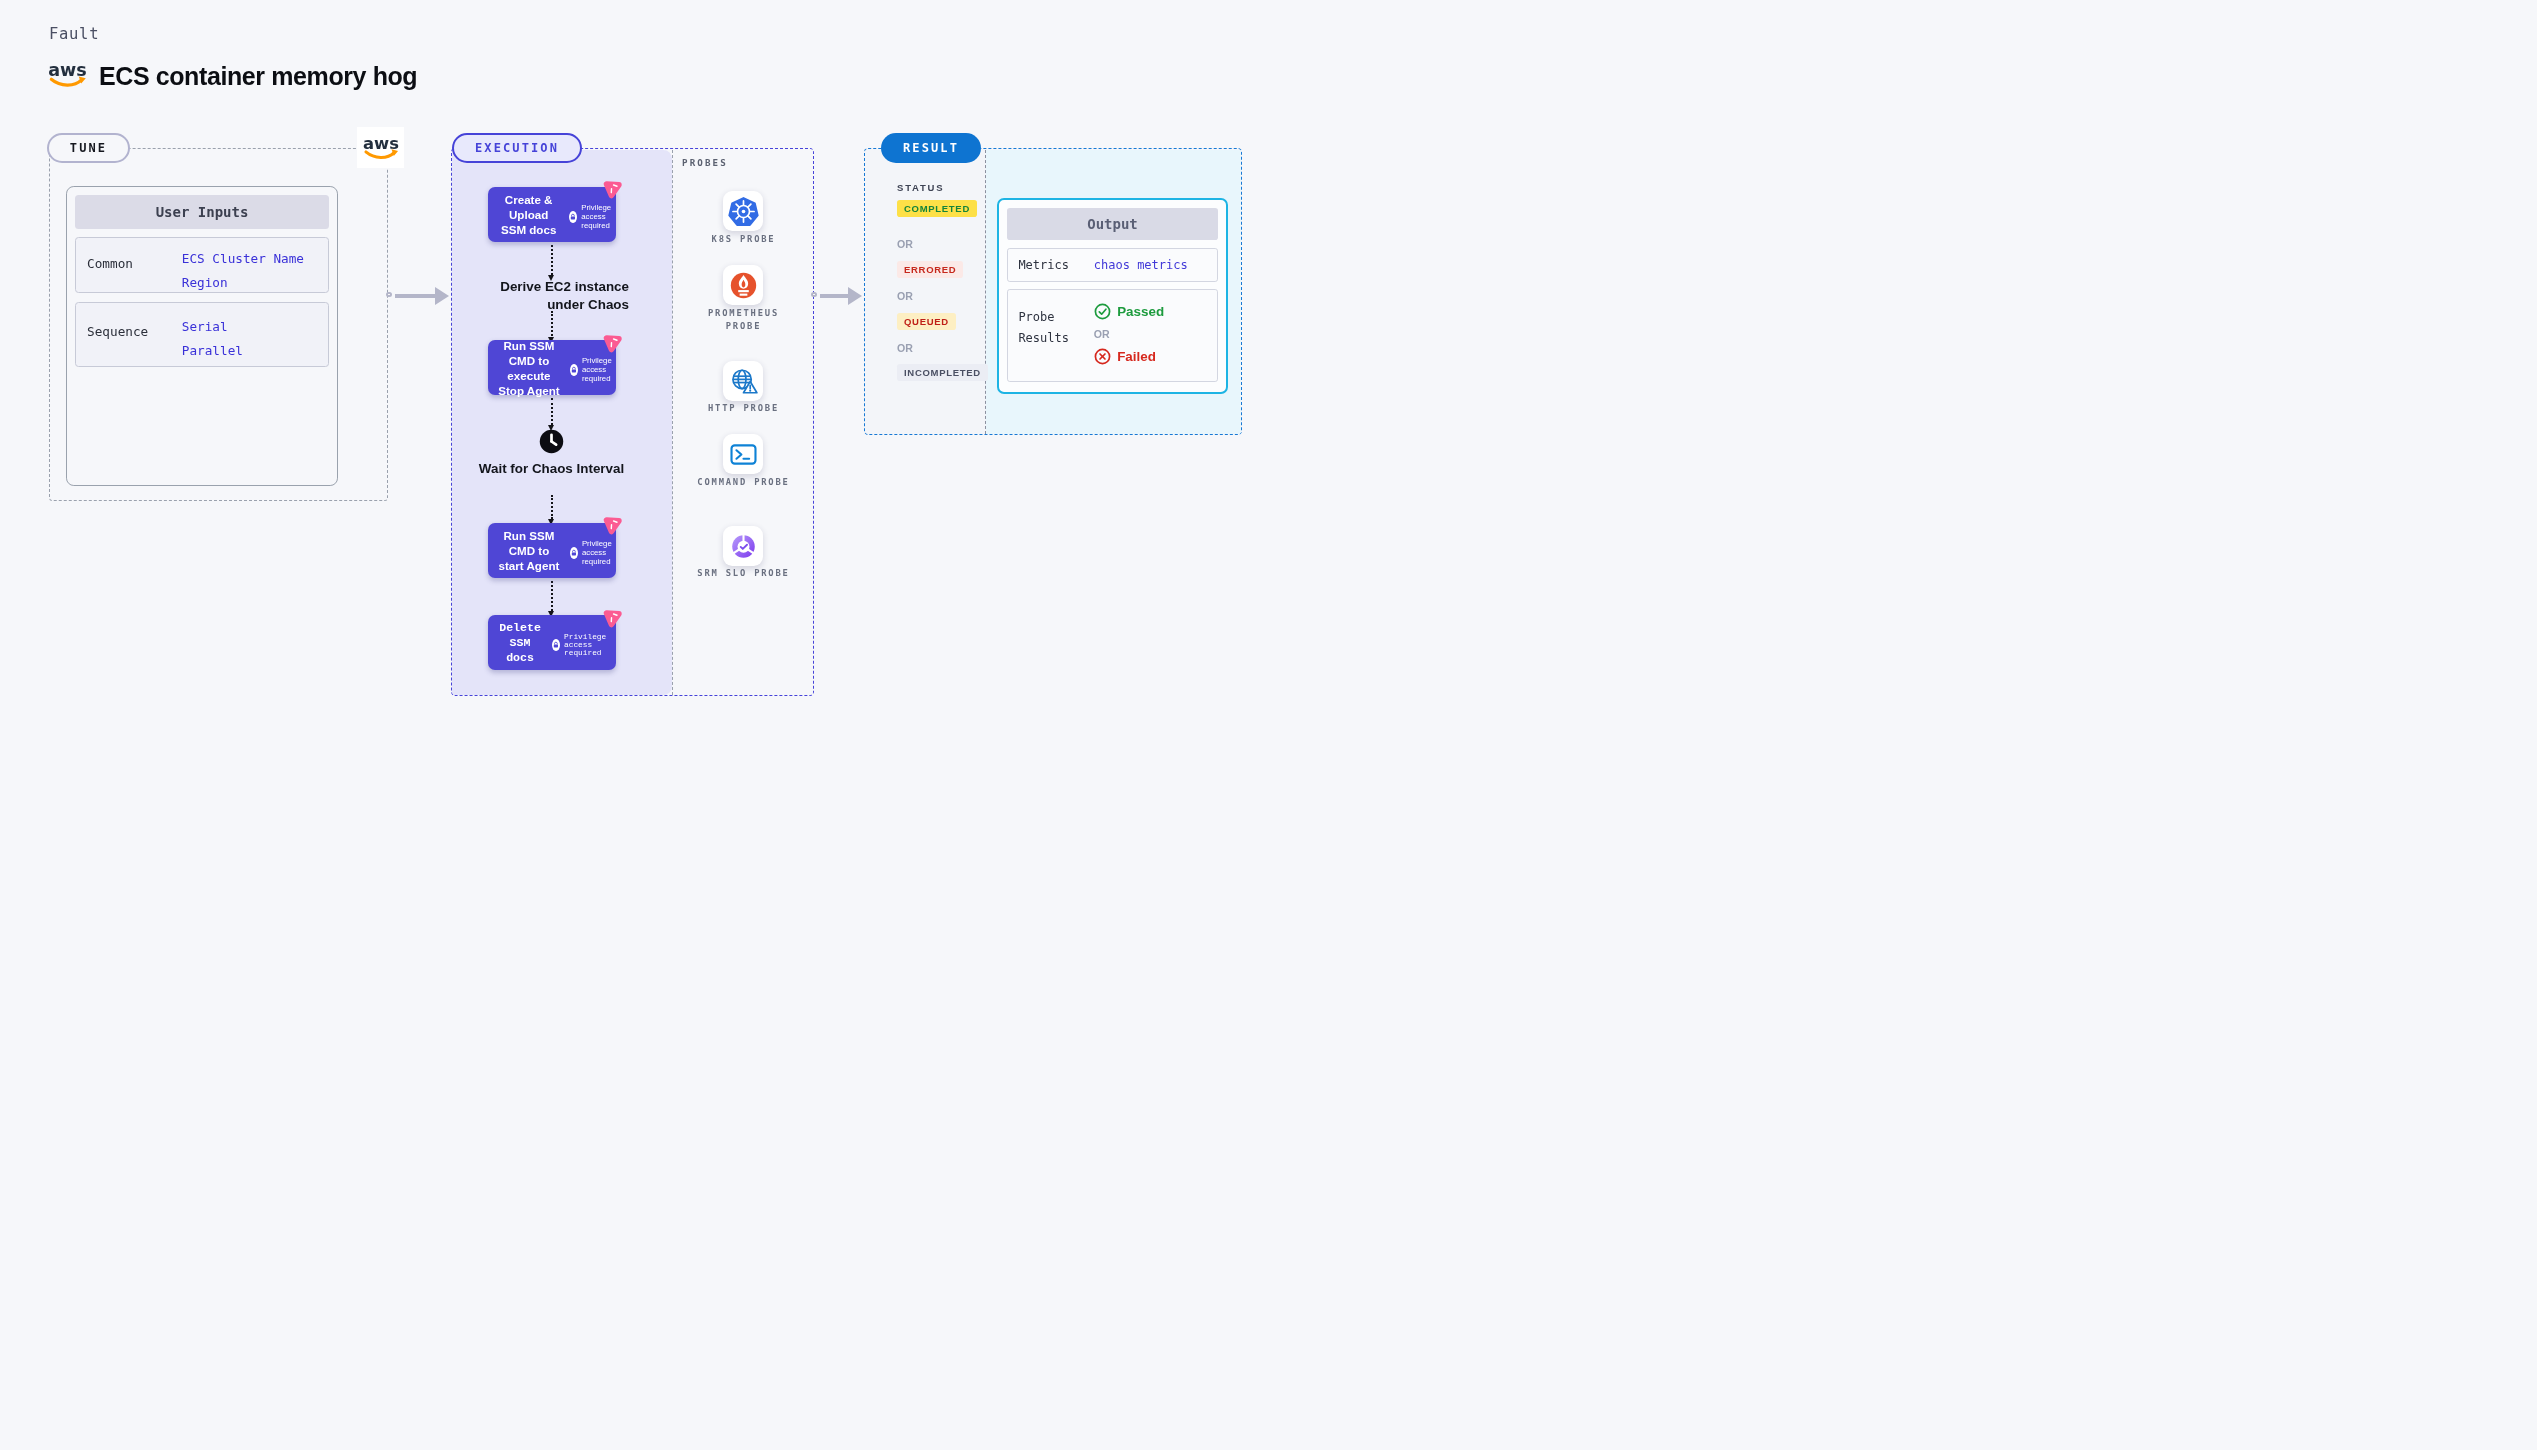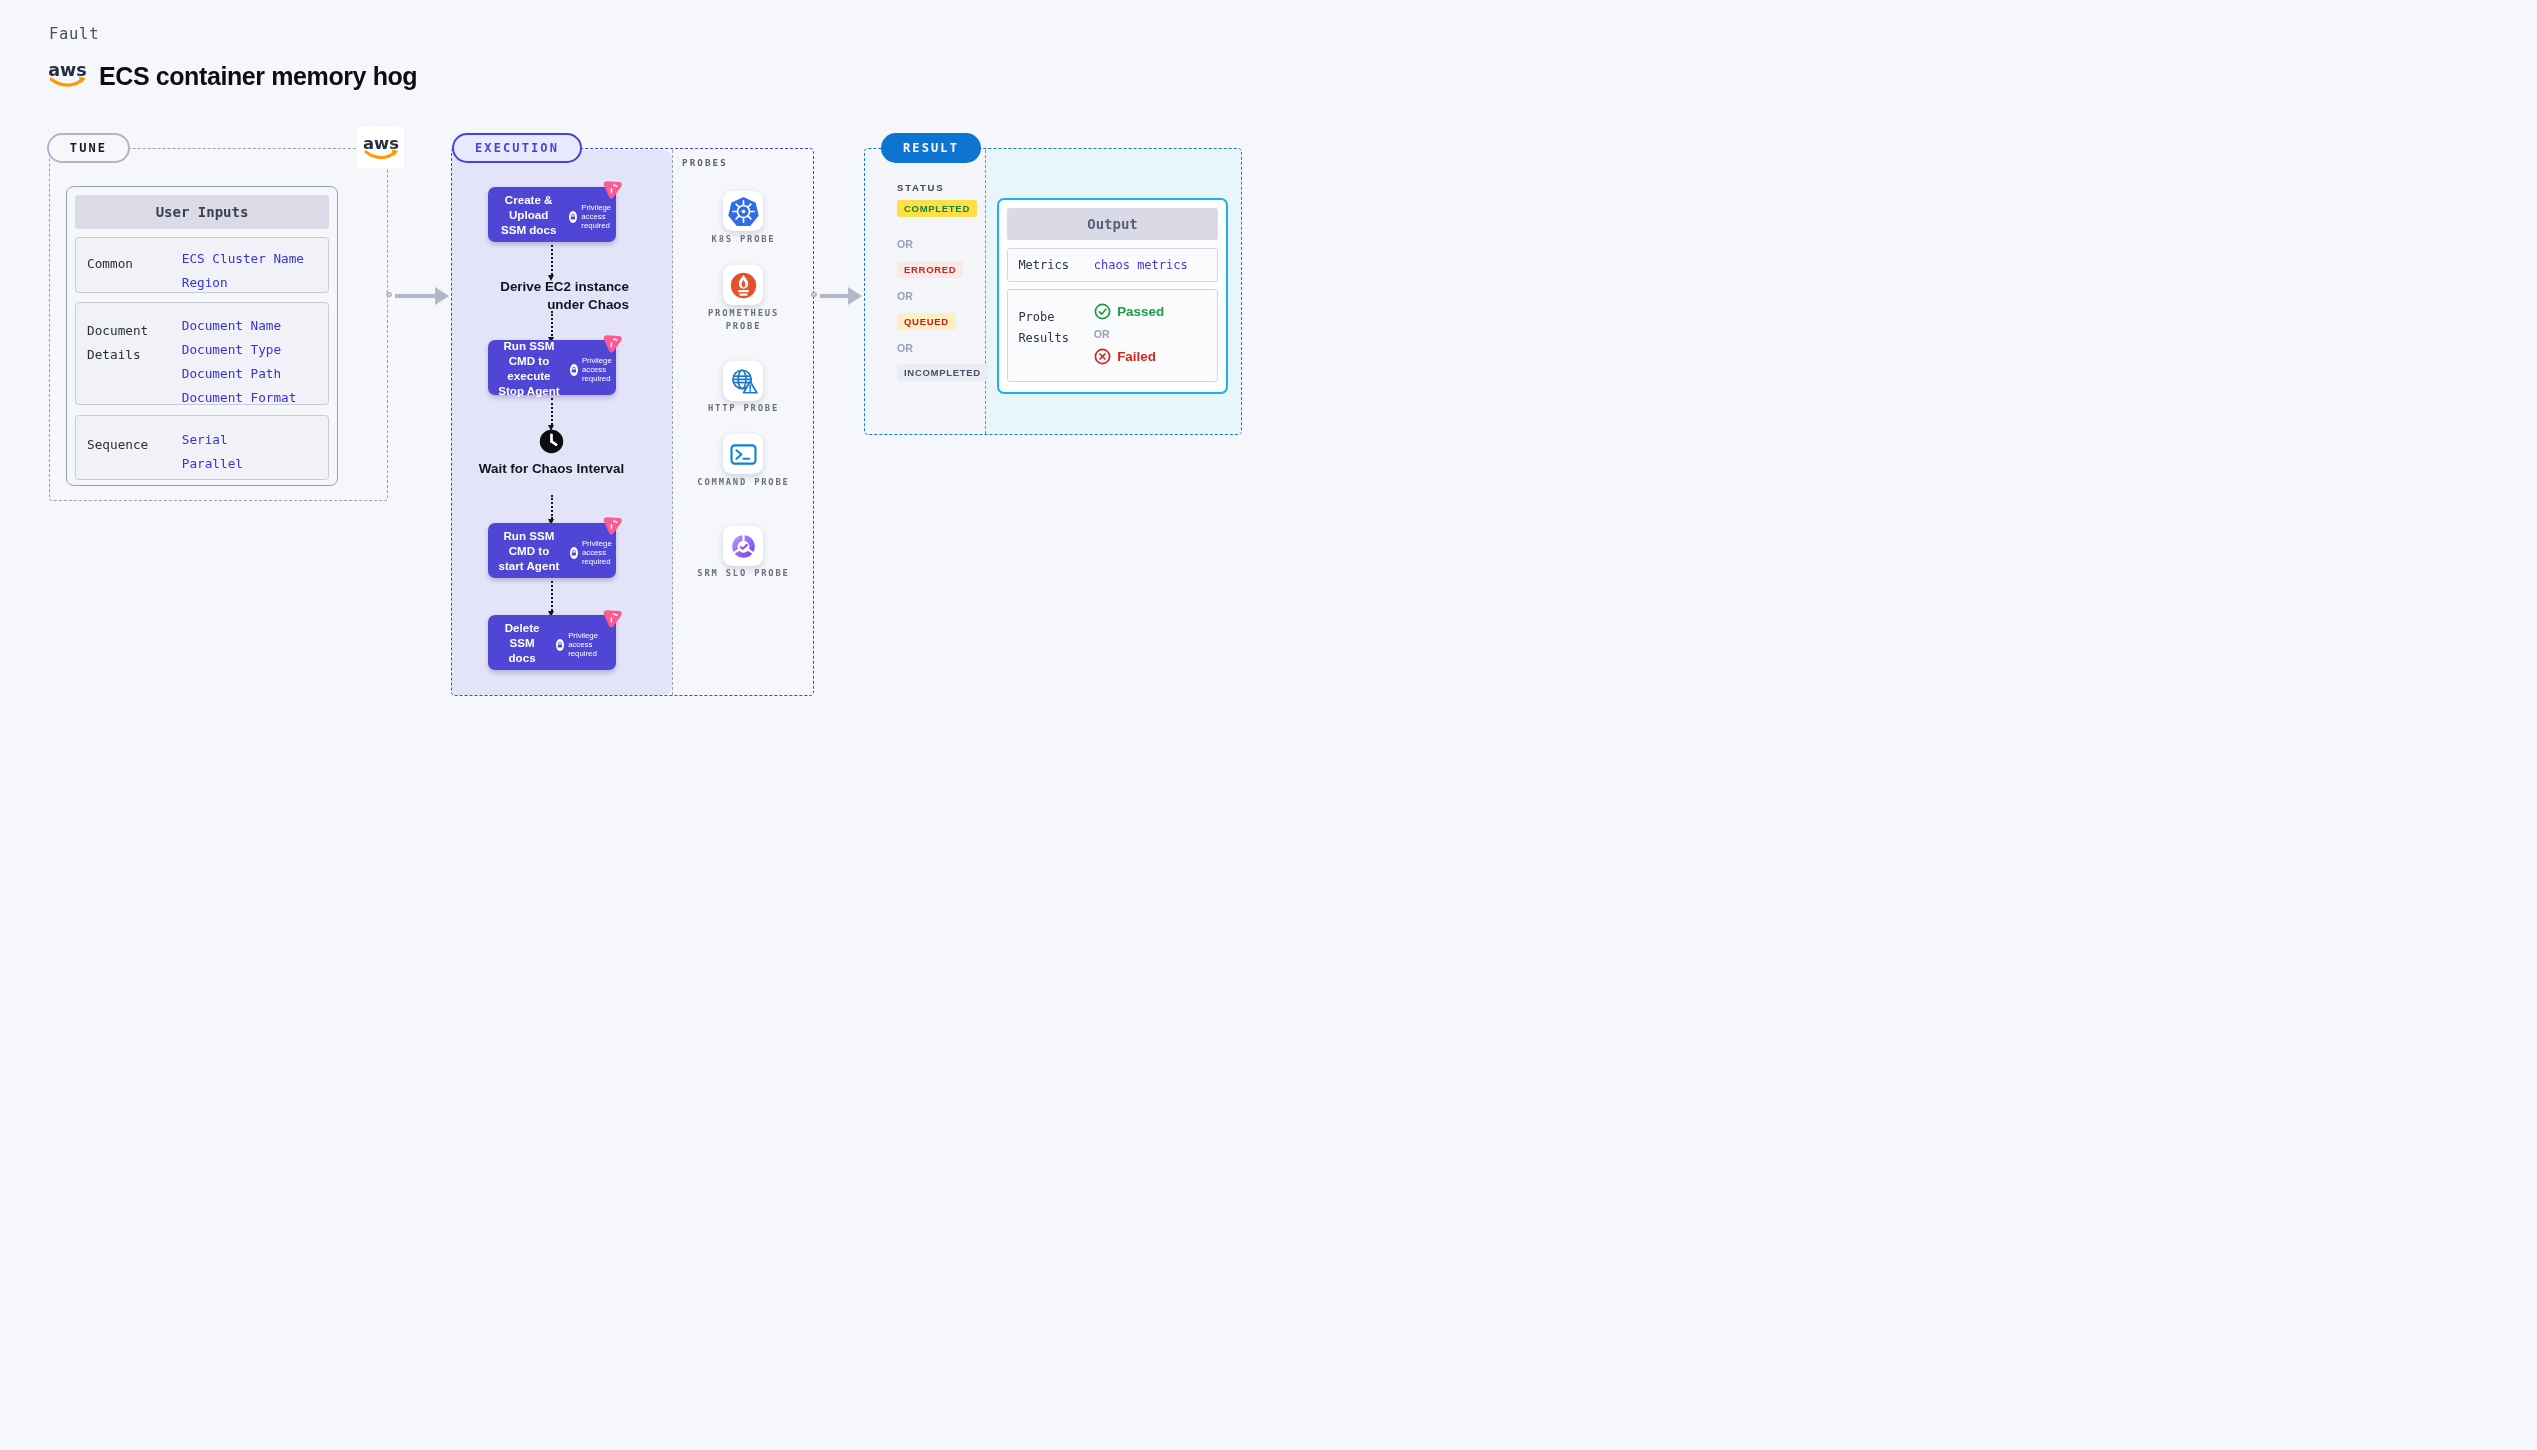"Document Details" div.ui-row { html: <div> <div>Document Details</div> <div> <div>Document Name</div> <div>Document Type</div> <div>Document Path</div> <div>Document Format</div> </div> </div> -> none }
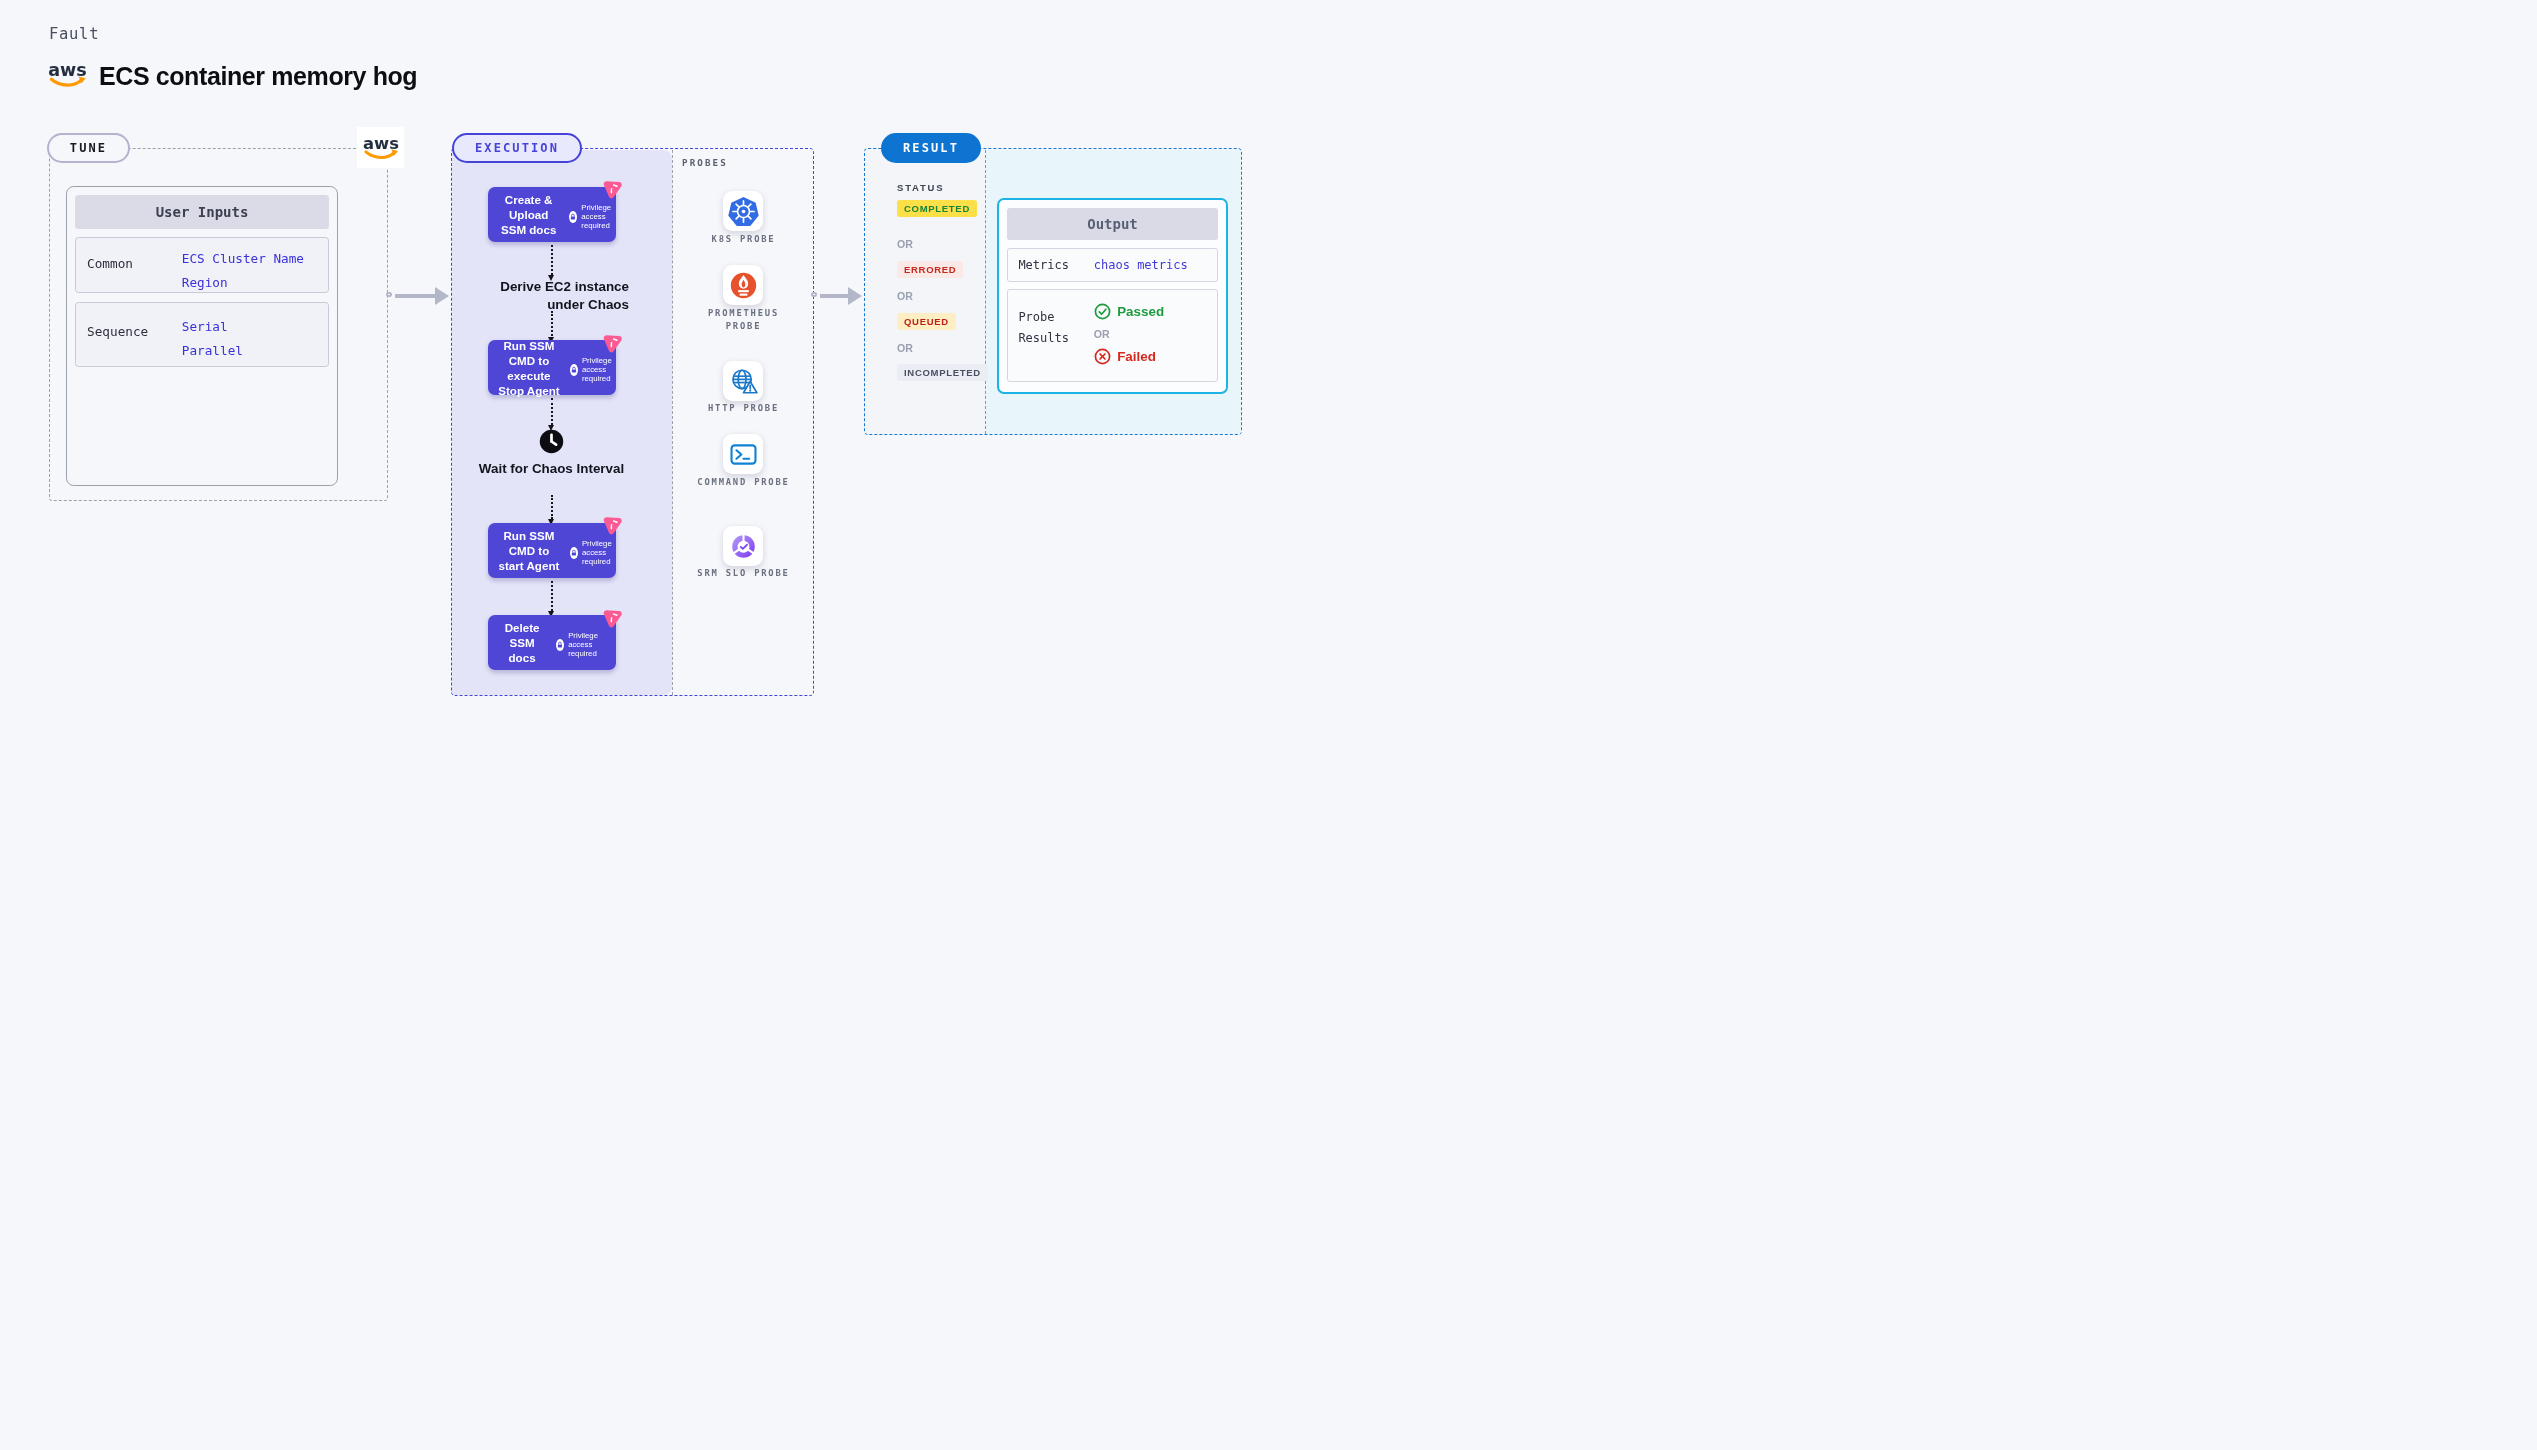"Delete SSM docs" div.step { font-family: none -> Liberation Mono, monospace }
